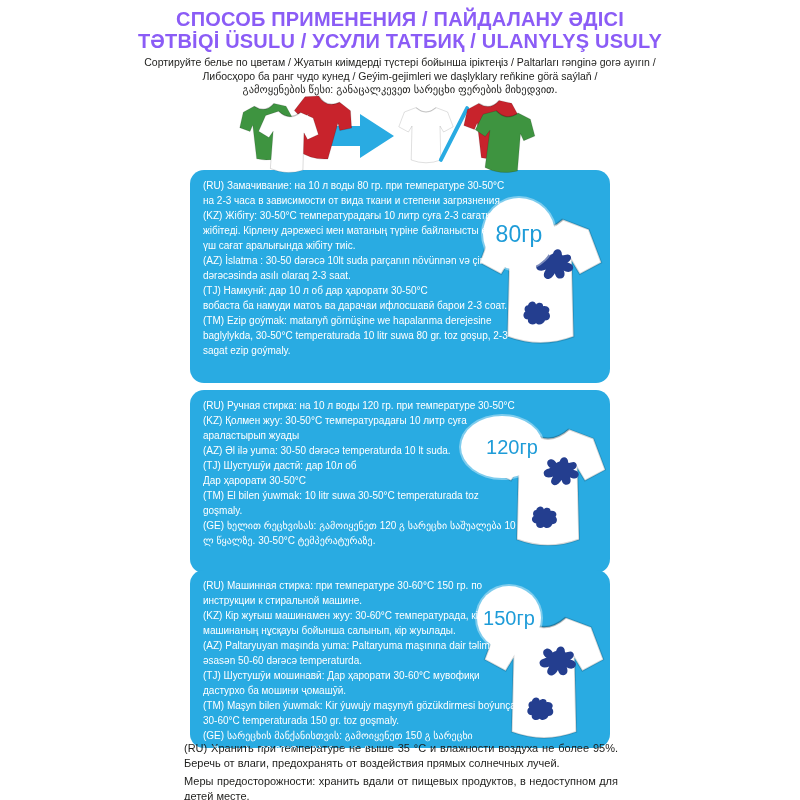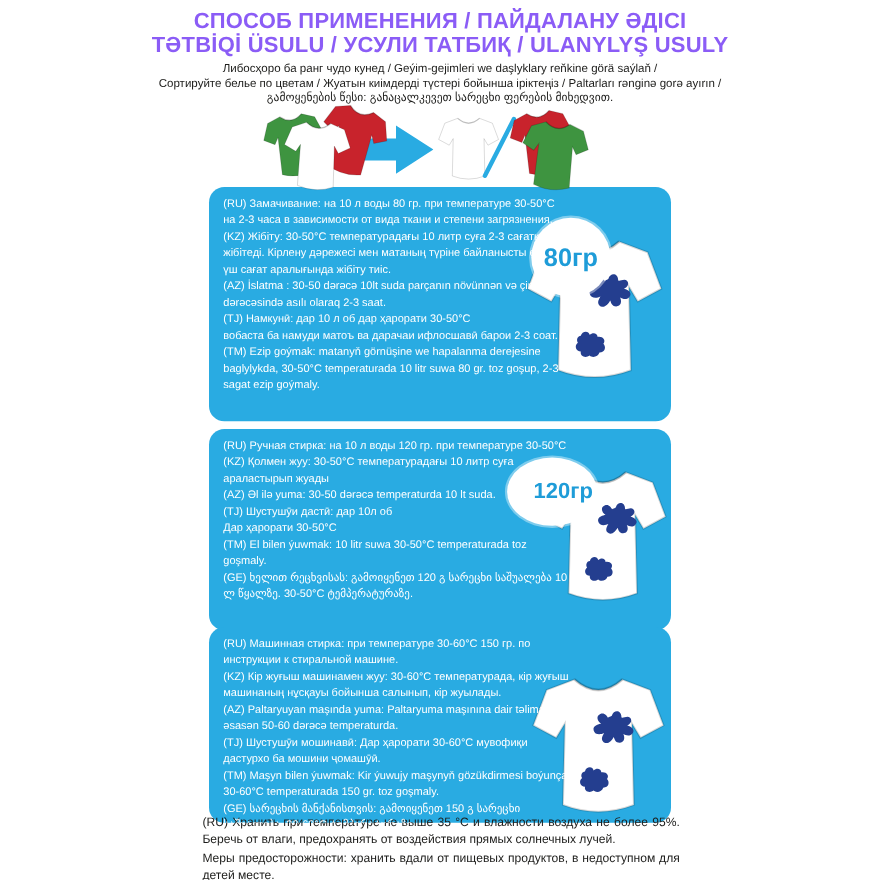"Либосҳоро ба ранг чудо кунед" p.subtitle-line { order: before "Сортируйте белье по цветам /" -> after "Сортируйте белье по цветам /" }
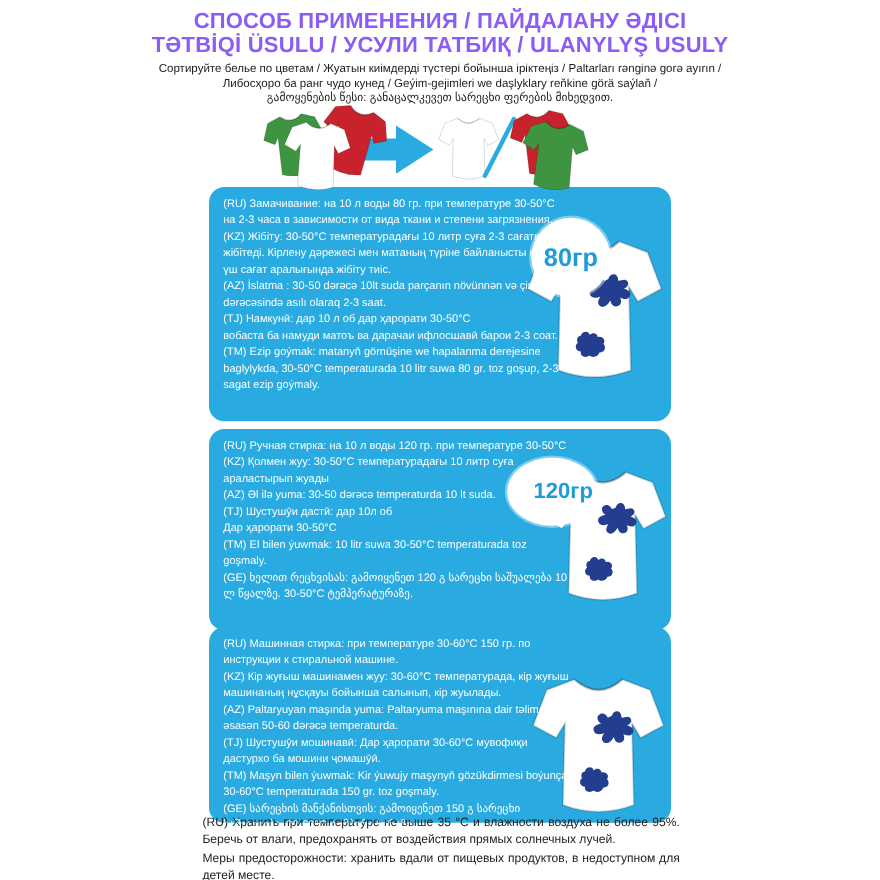"80гр" .badge { font-weight: bold -> normal }
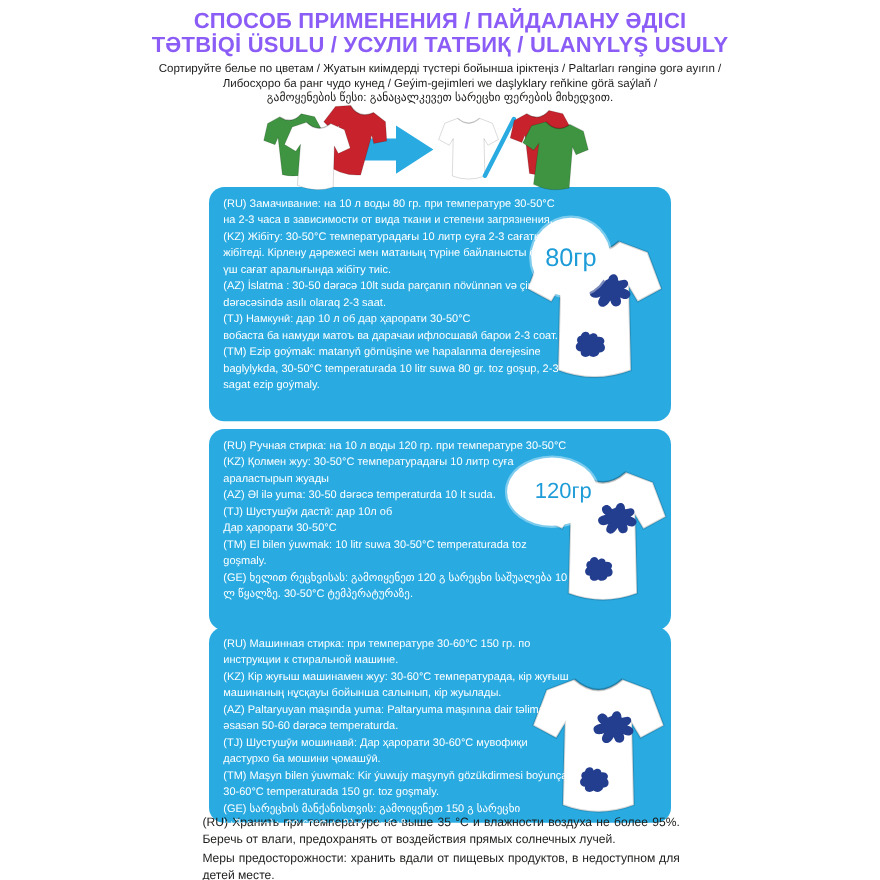"150гр" div.badge { html: none -> <div>150гр</div> }
